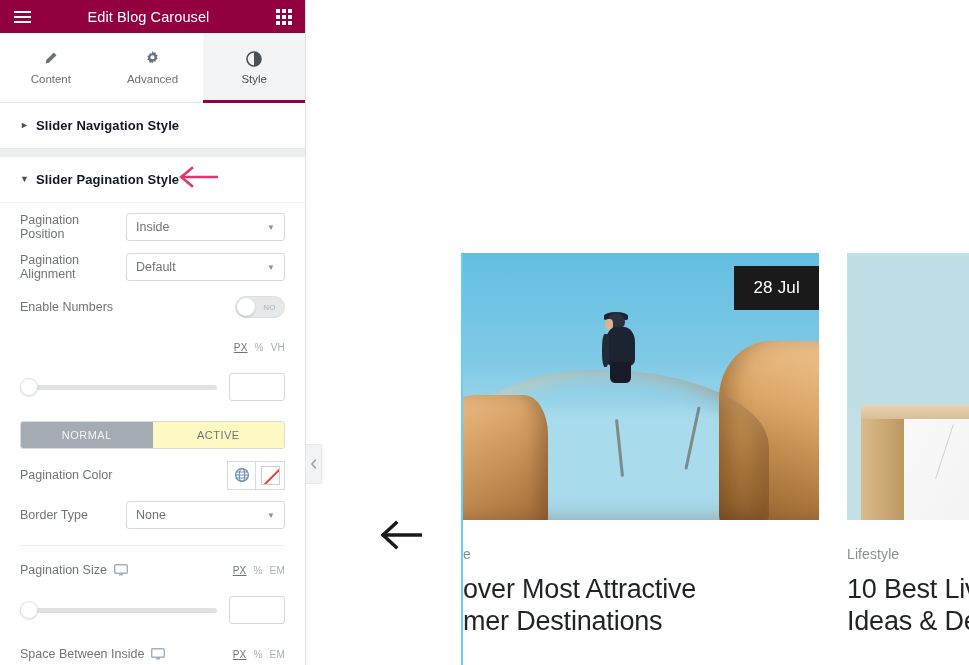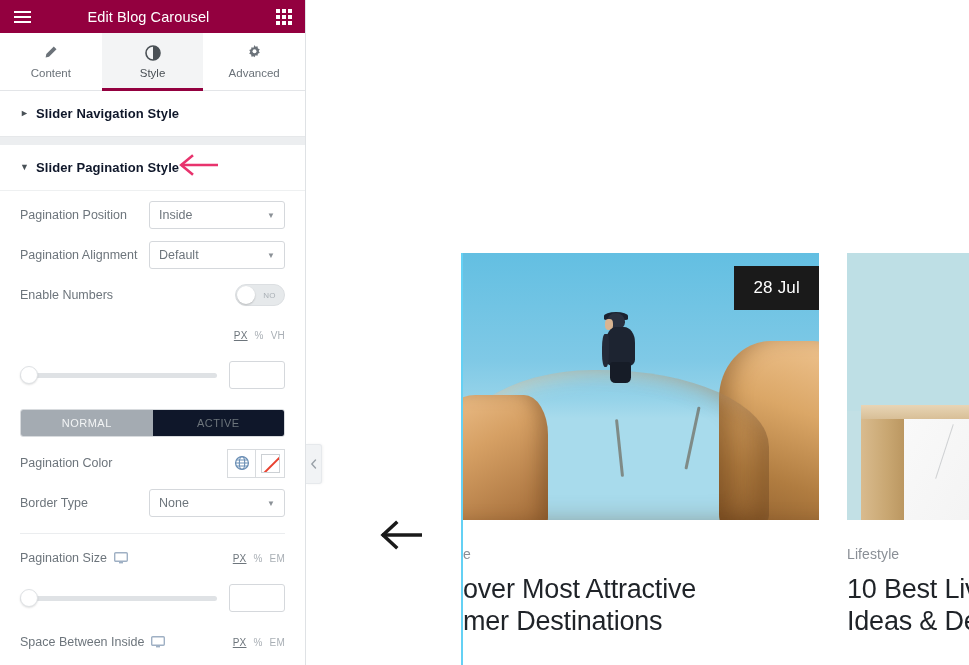"Content" .tabs { height: 58px -> 70px }
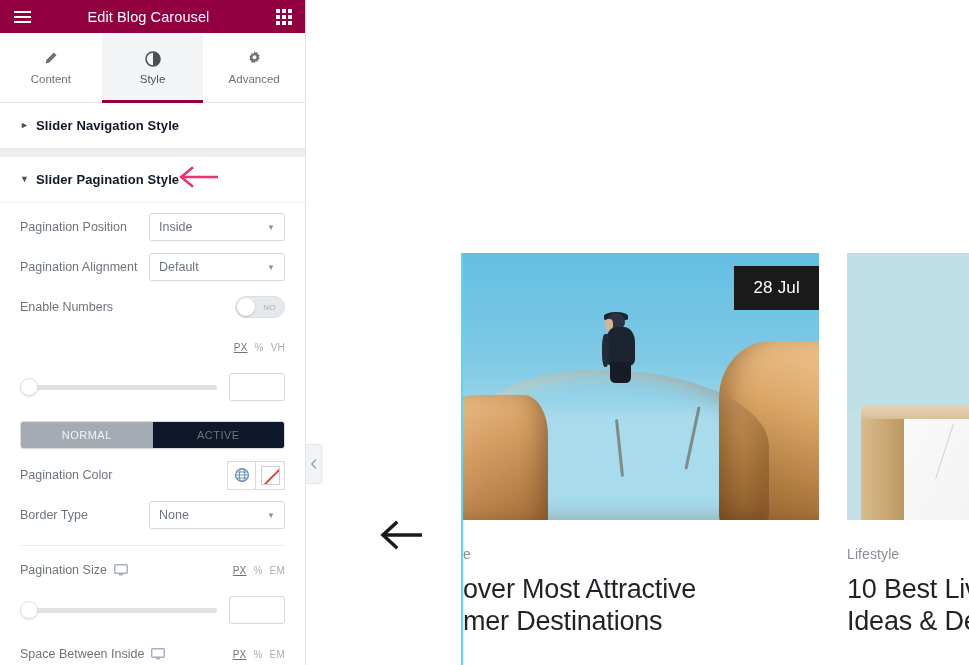"Style" div.tab { order: before "Advanced" -> after "Advanced" }
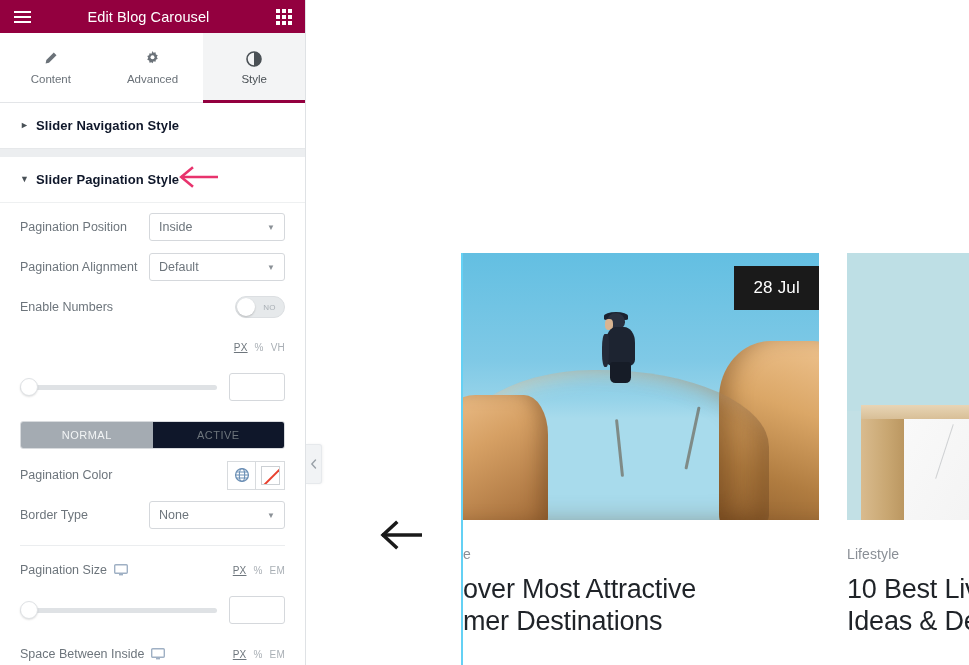"Inside" .select { width: 136px -> 159px }
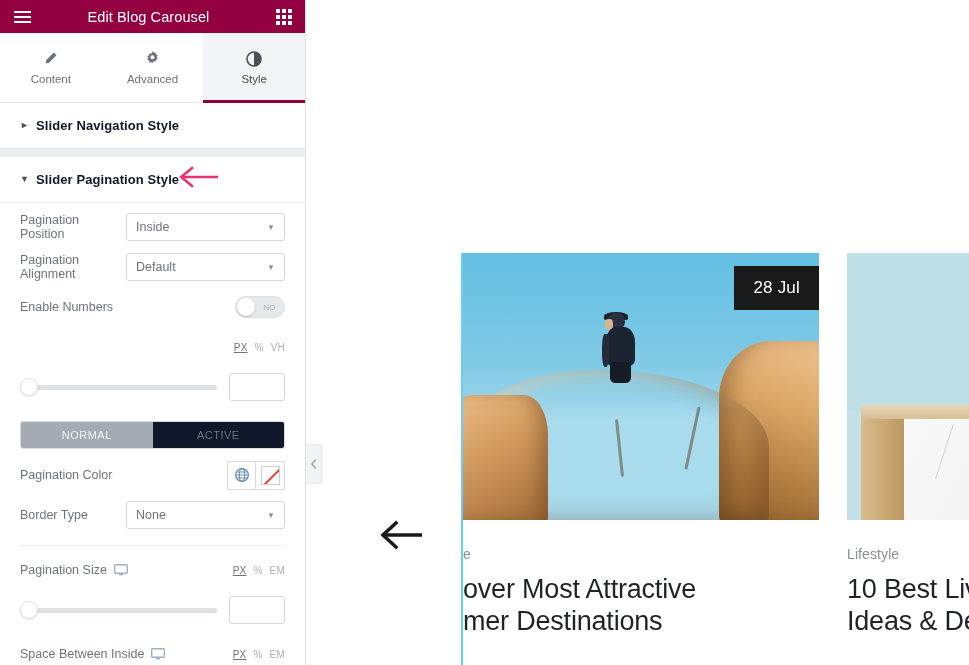"ACTIVE" .state-tab { background: #0f172a -> #fef9c3 }
